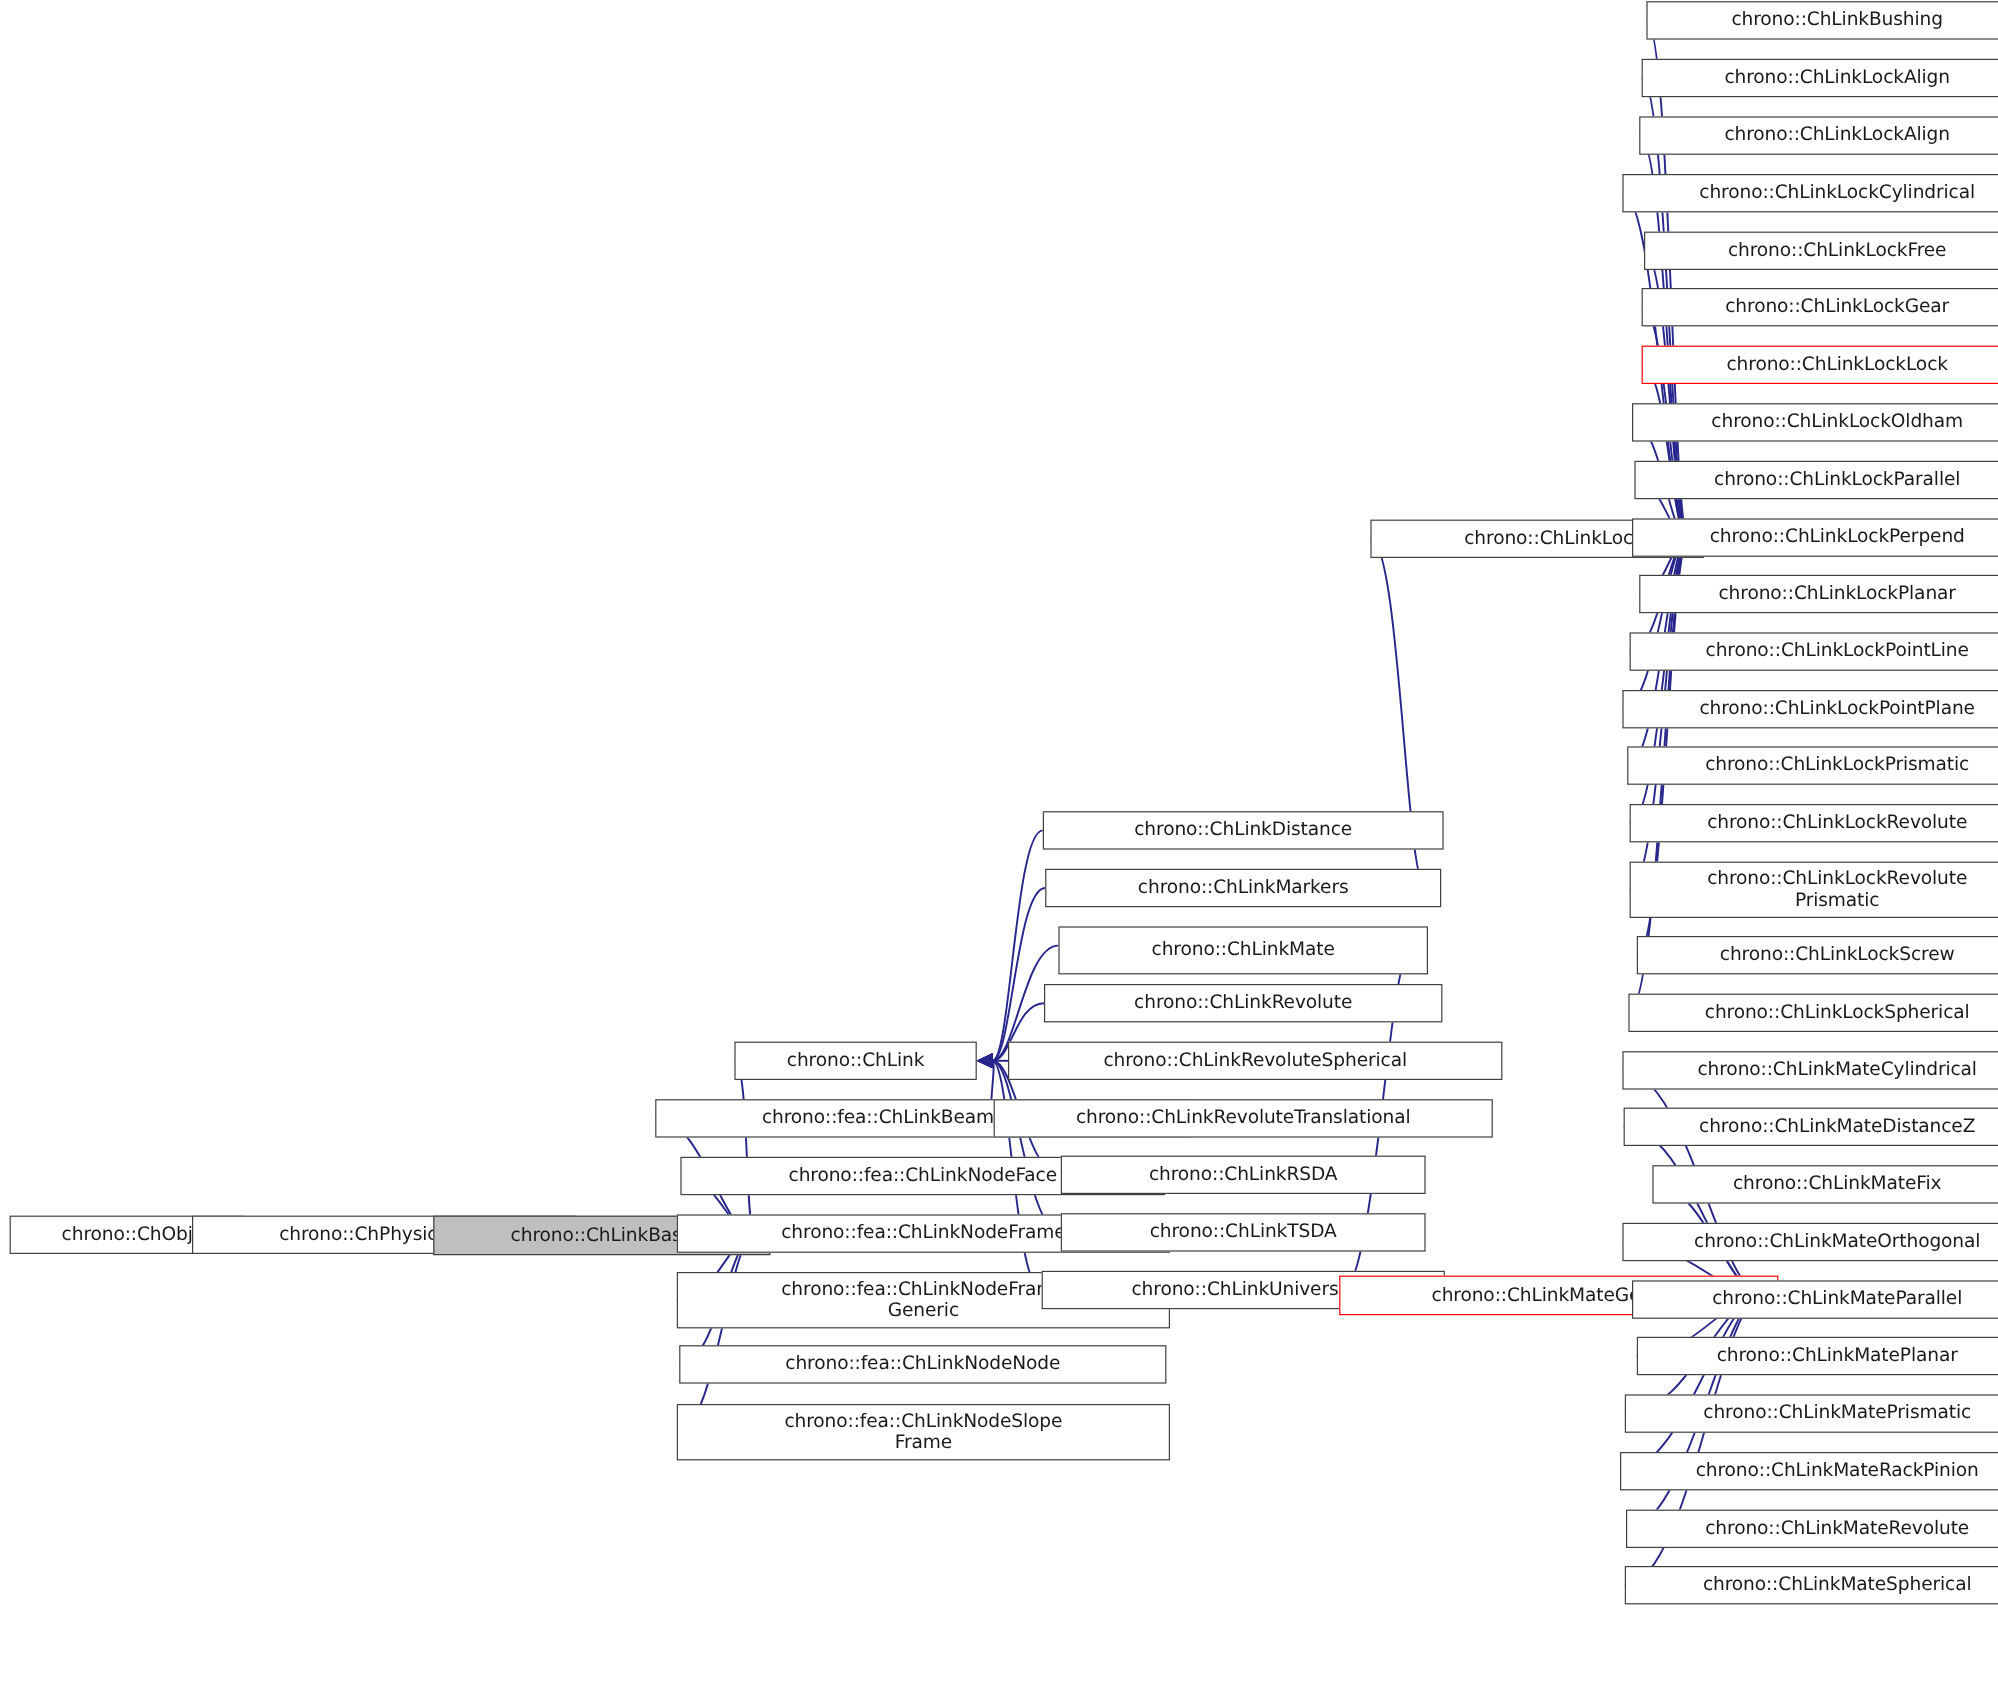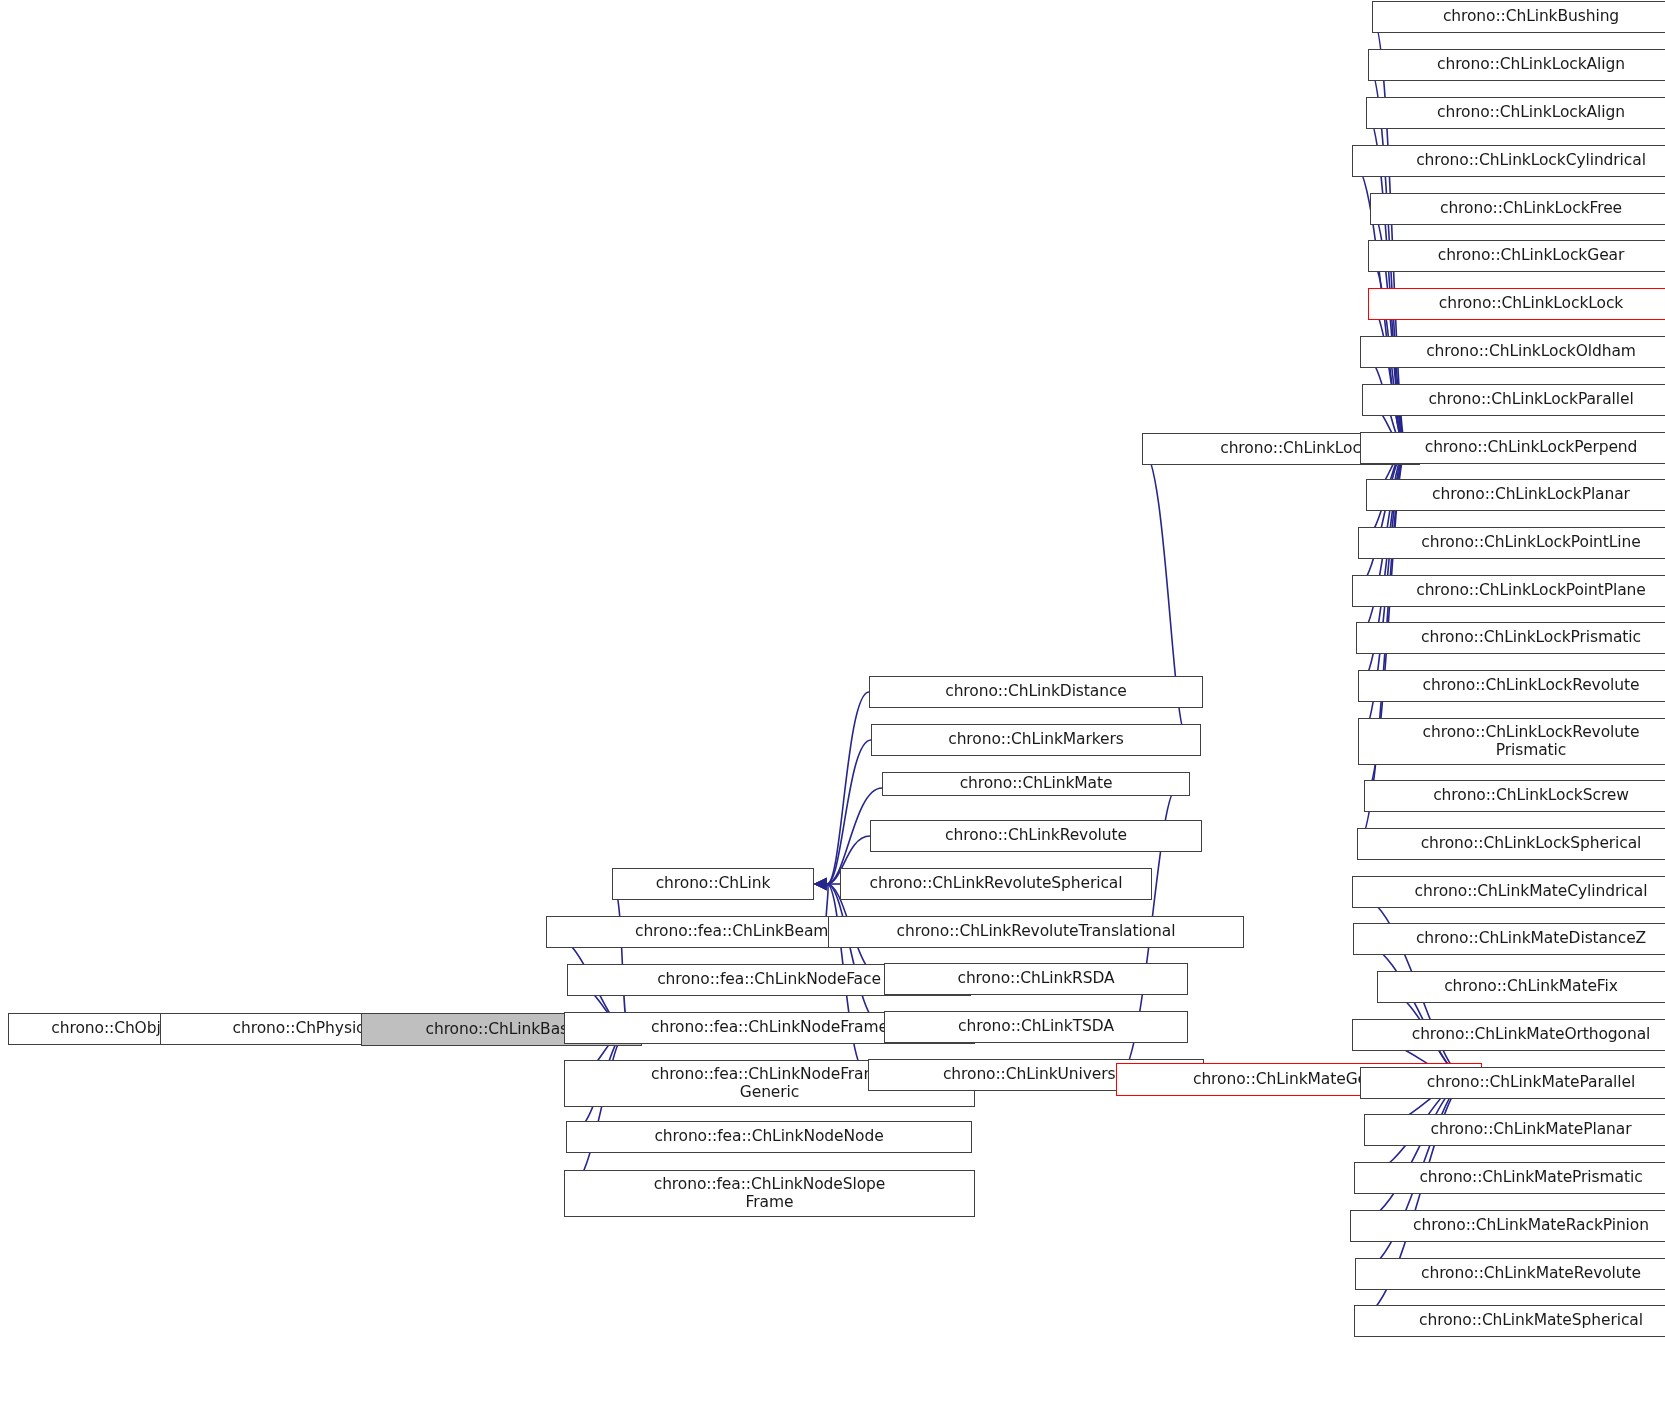"chrono::ChLinkMate" div.node { height: 24px -> 40px }
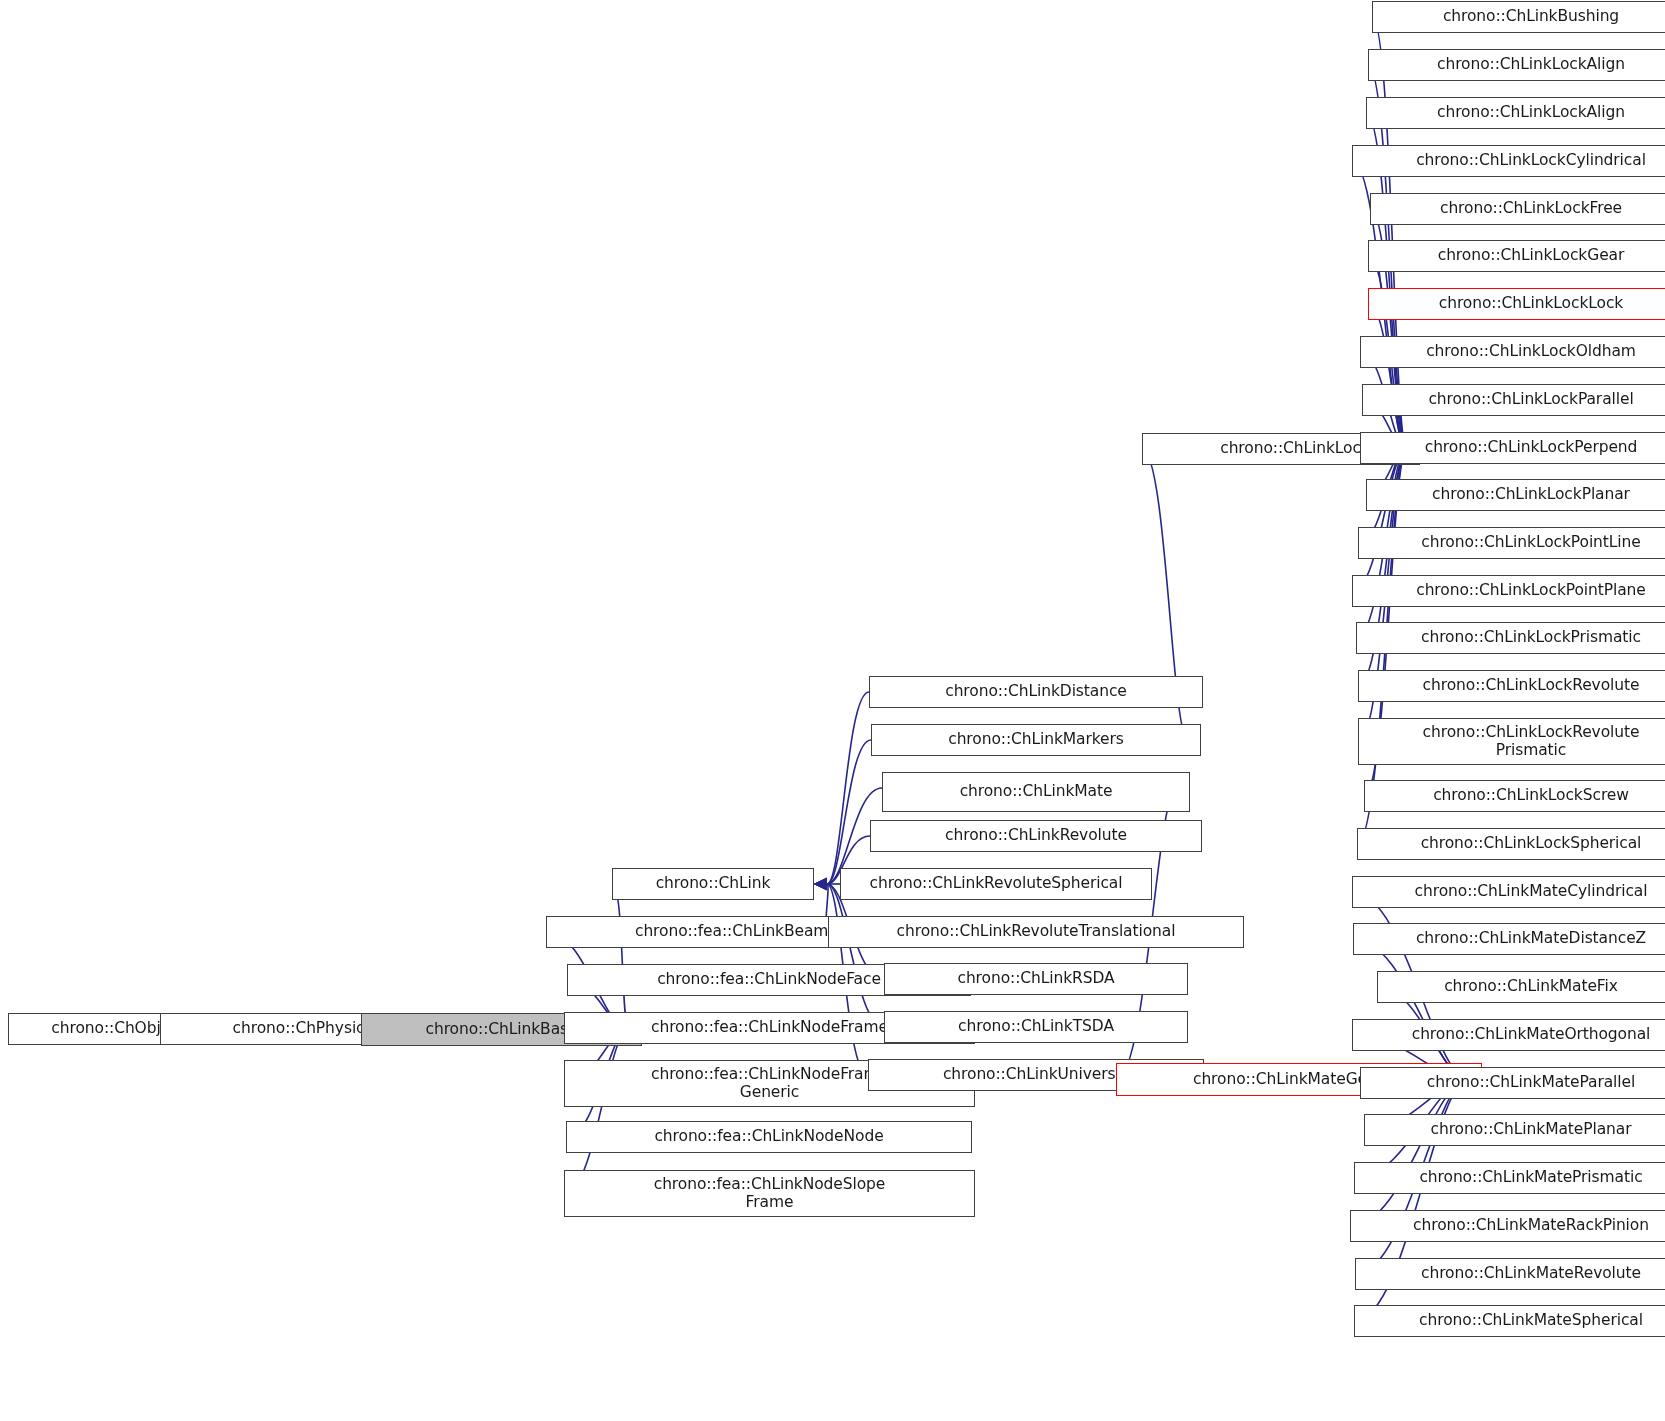"chrono::ChLinkRevoluteSpherical" div.node { width: 312px -> 412px }
